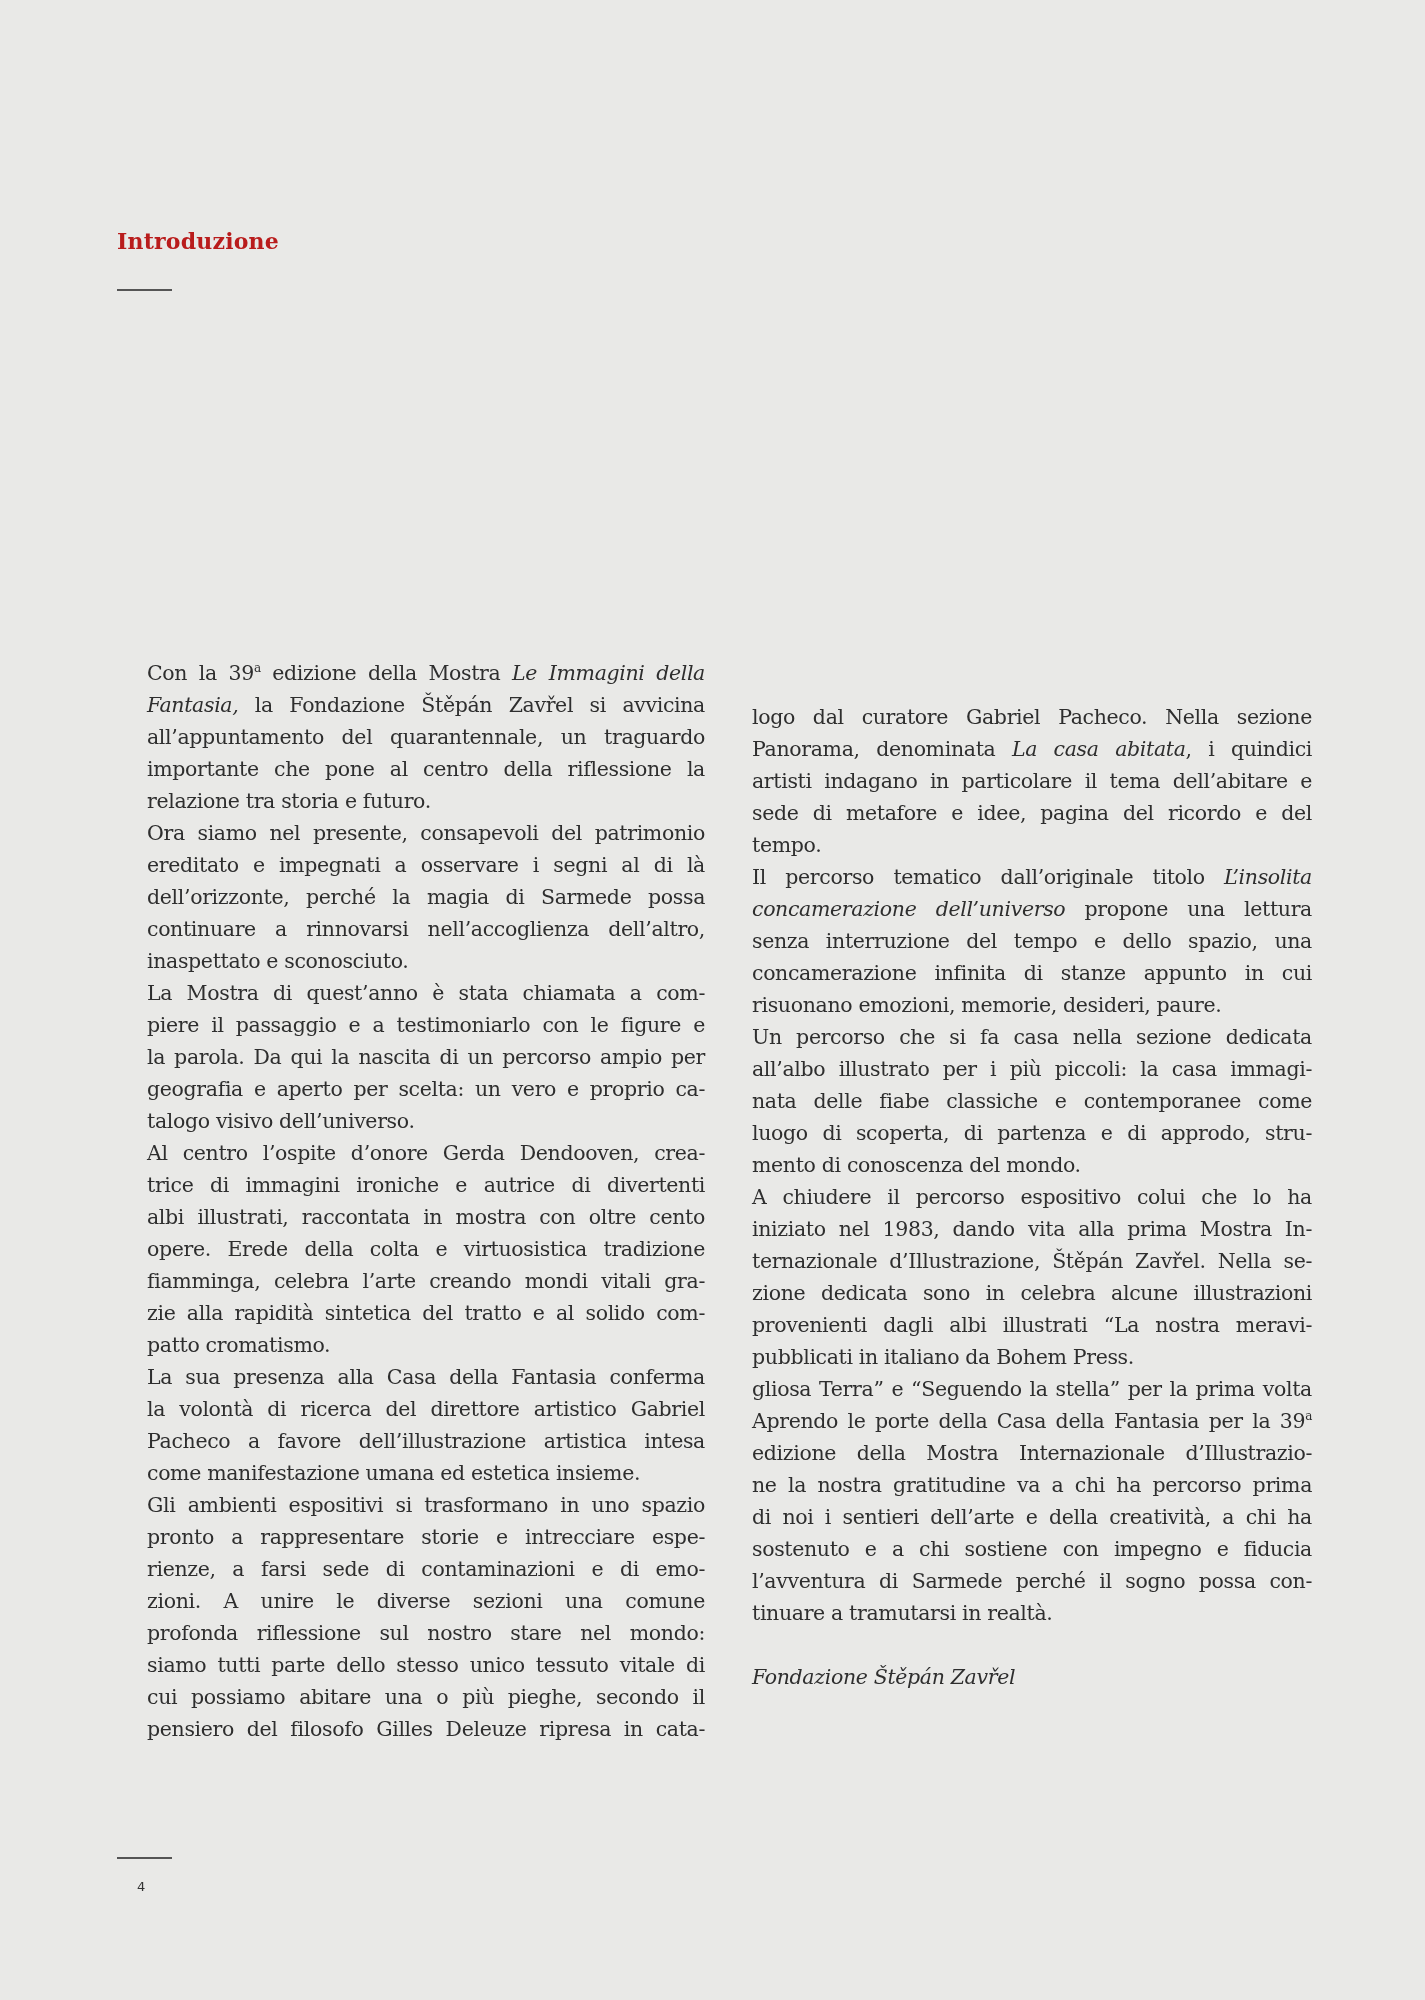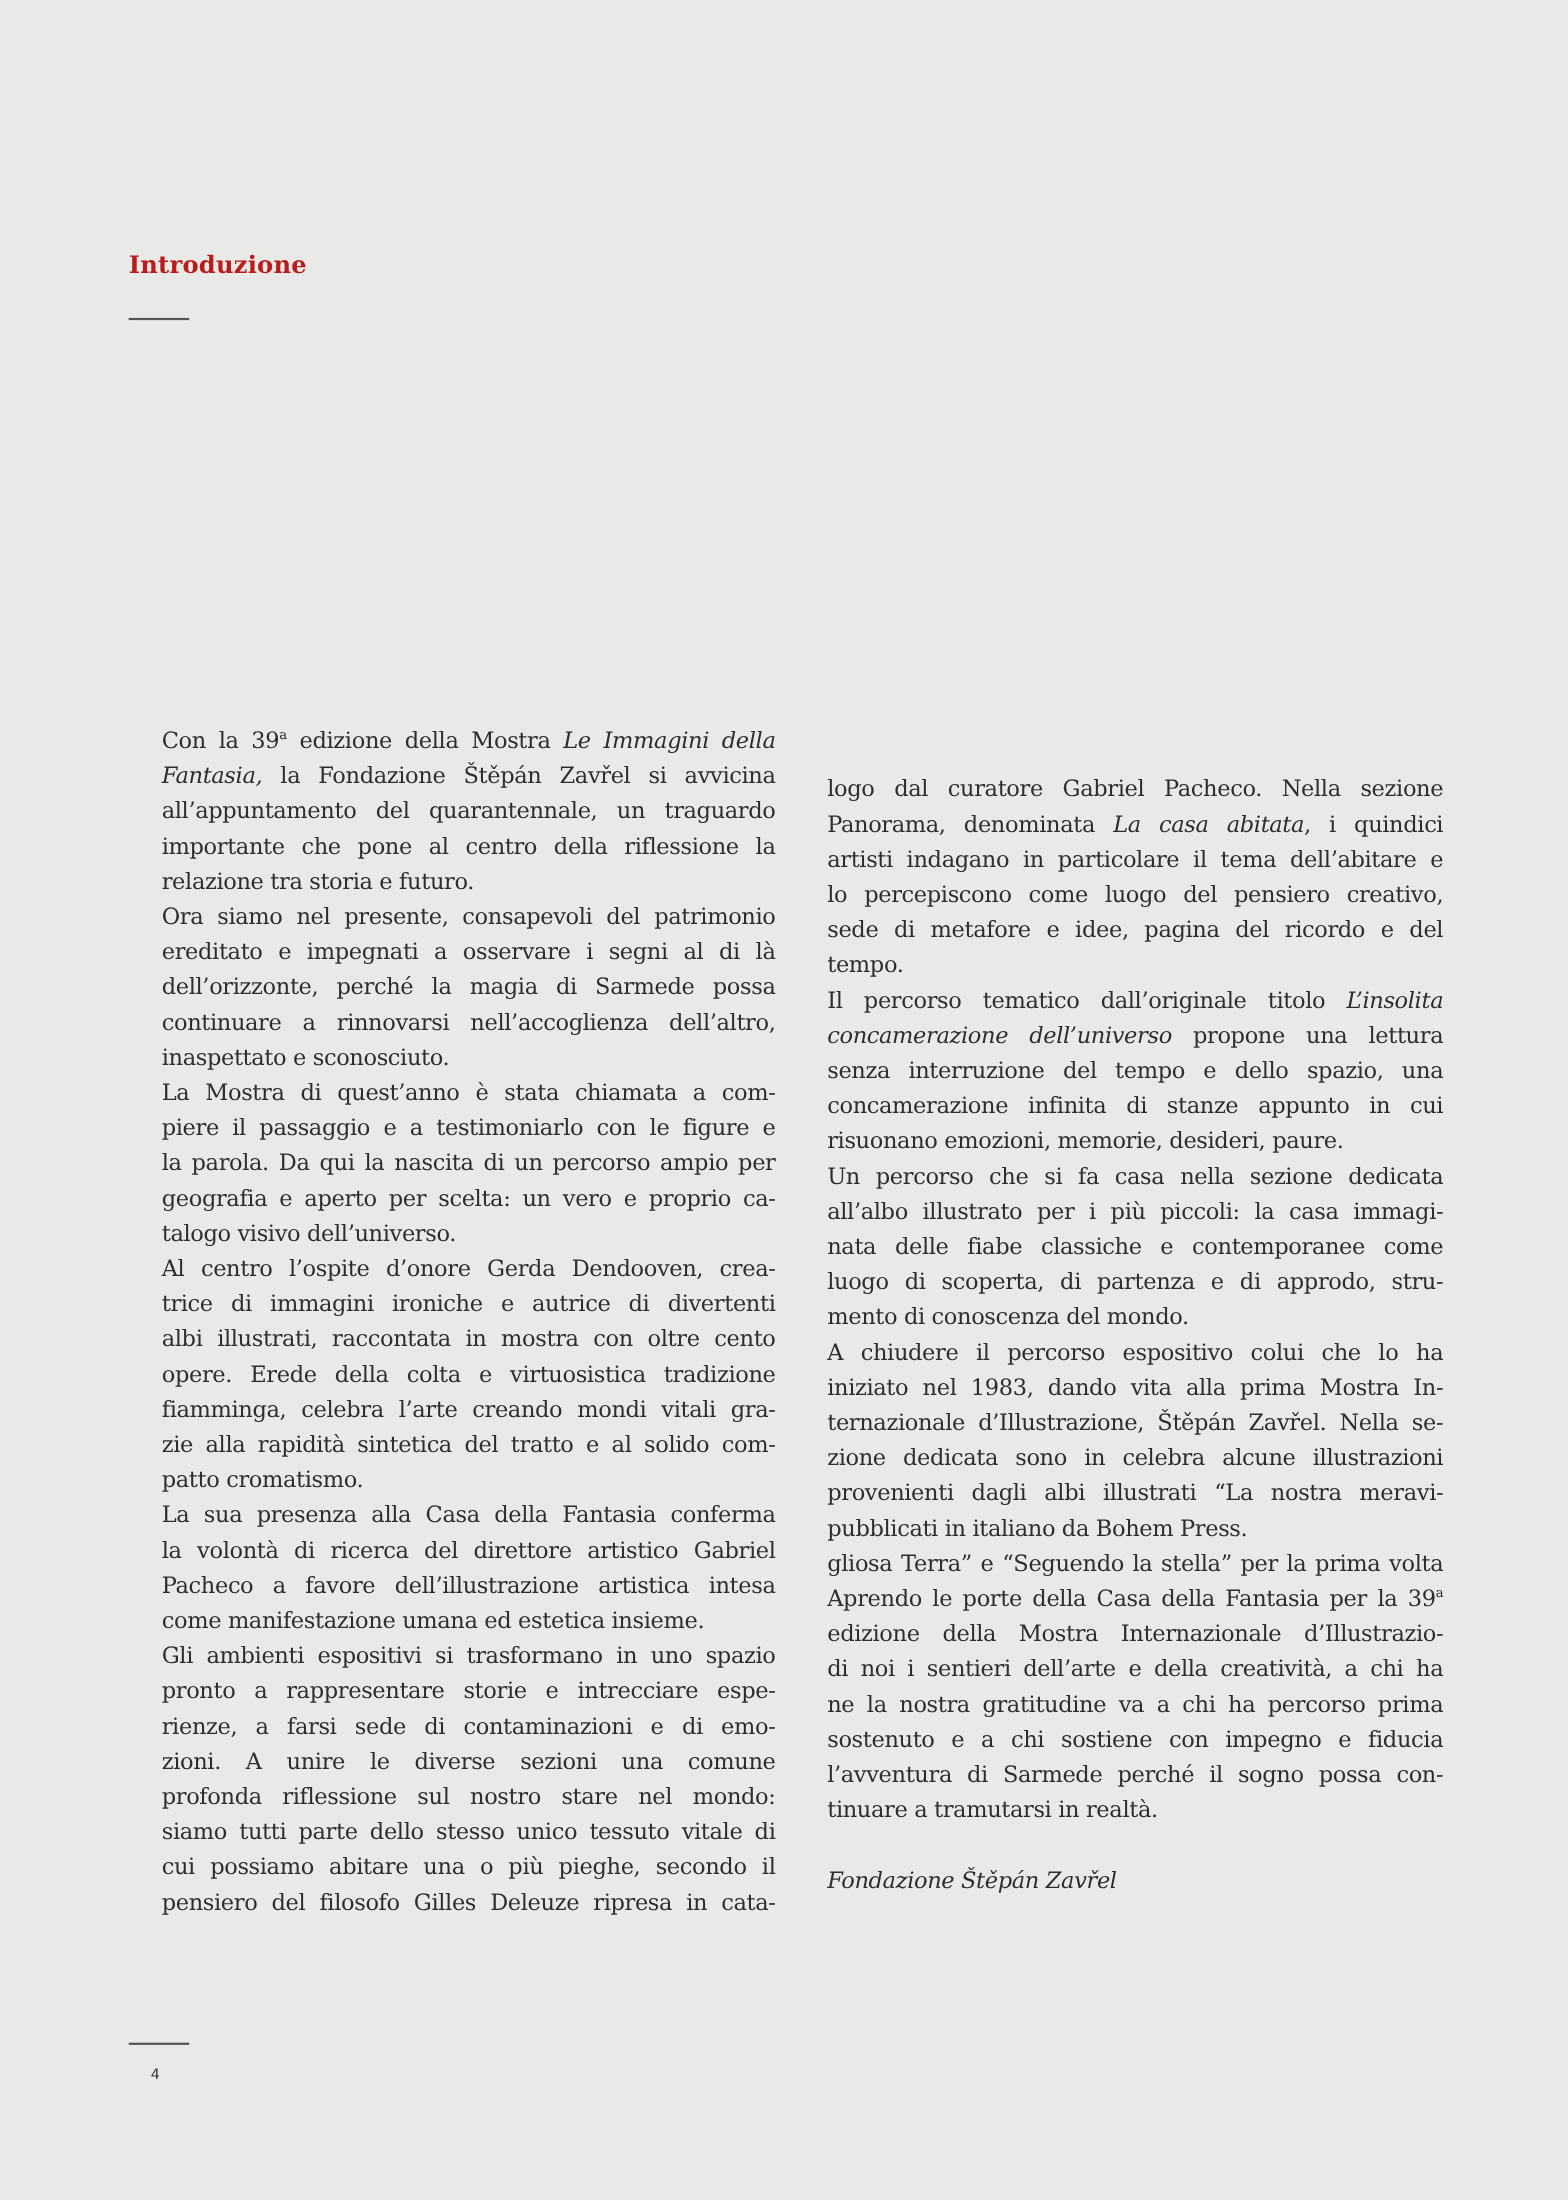"lo percepiscono come luogo del" div.line { html: <div>lo percepiscono come luogo del pensiero creativo,</div> -> none }
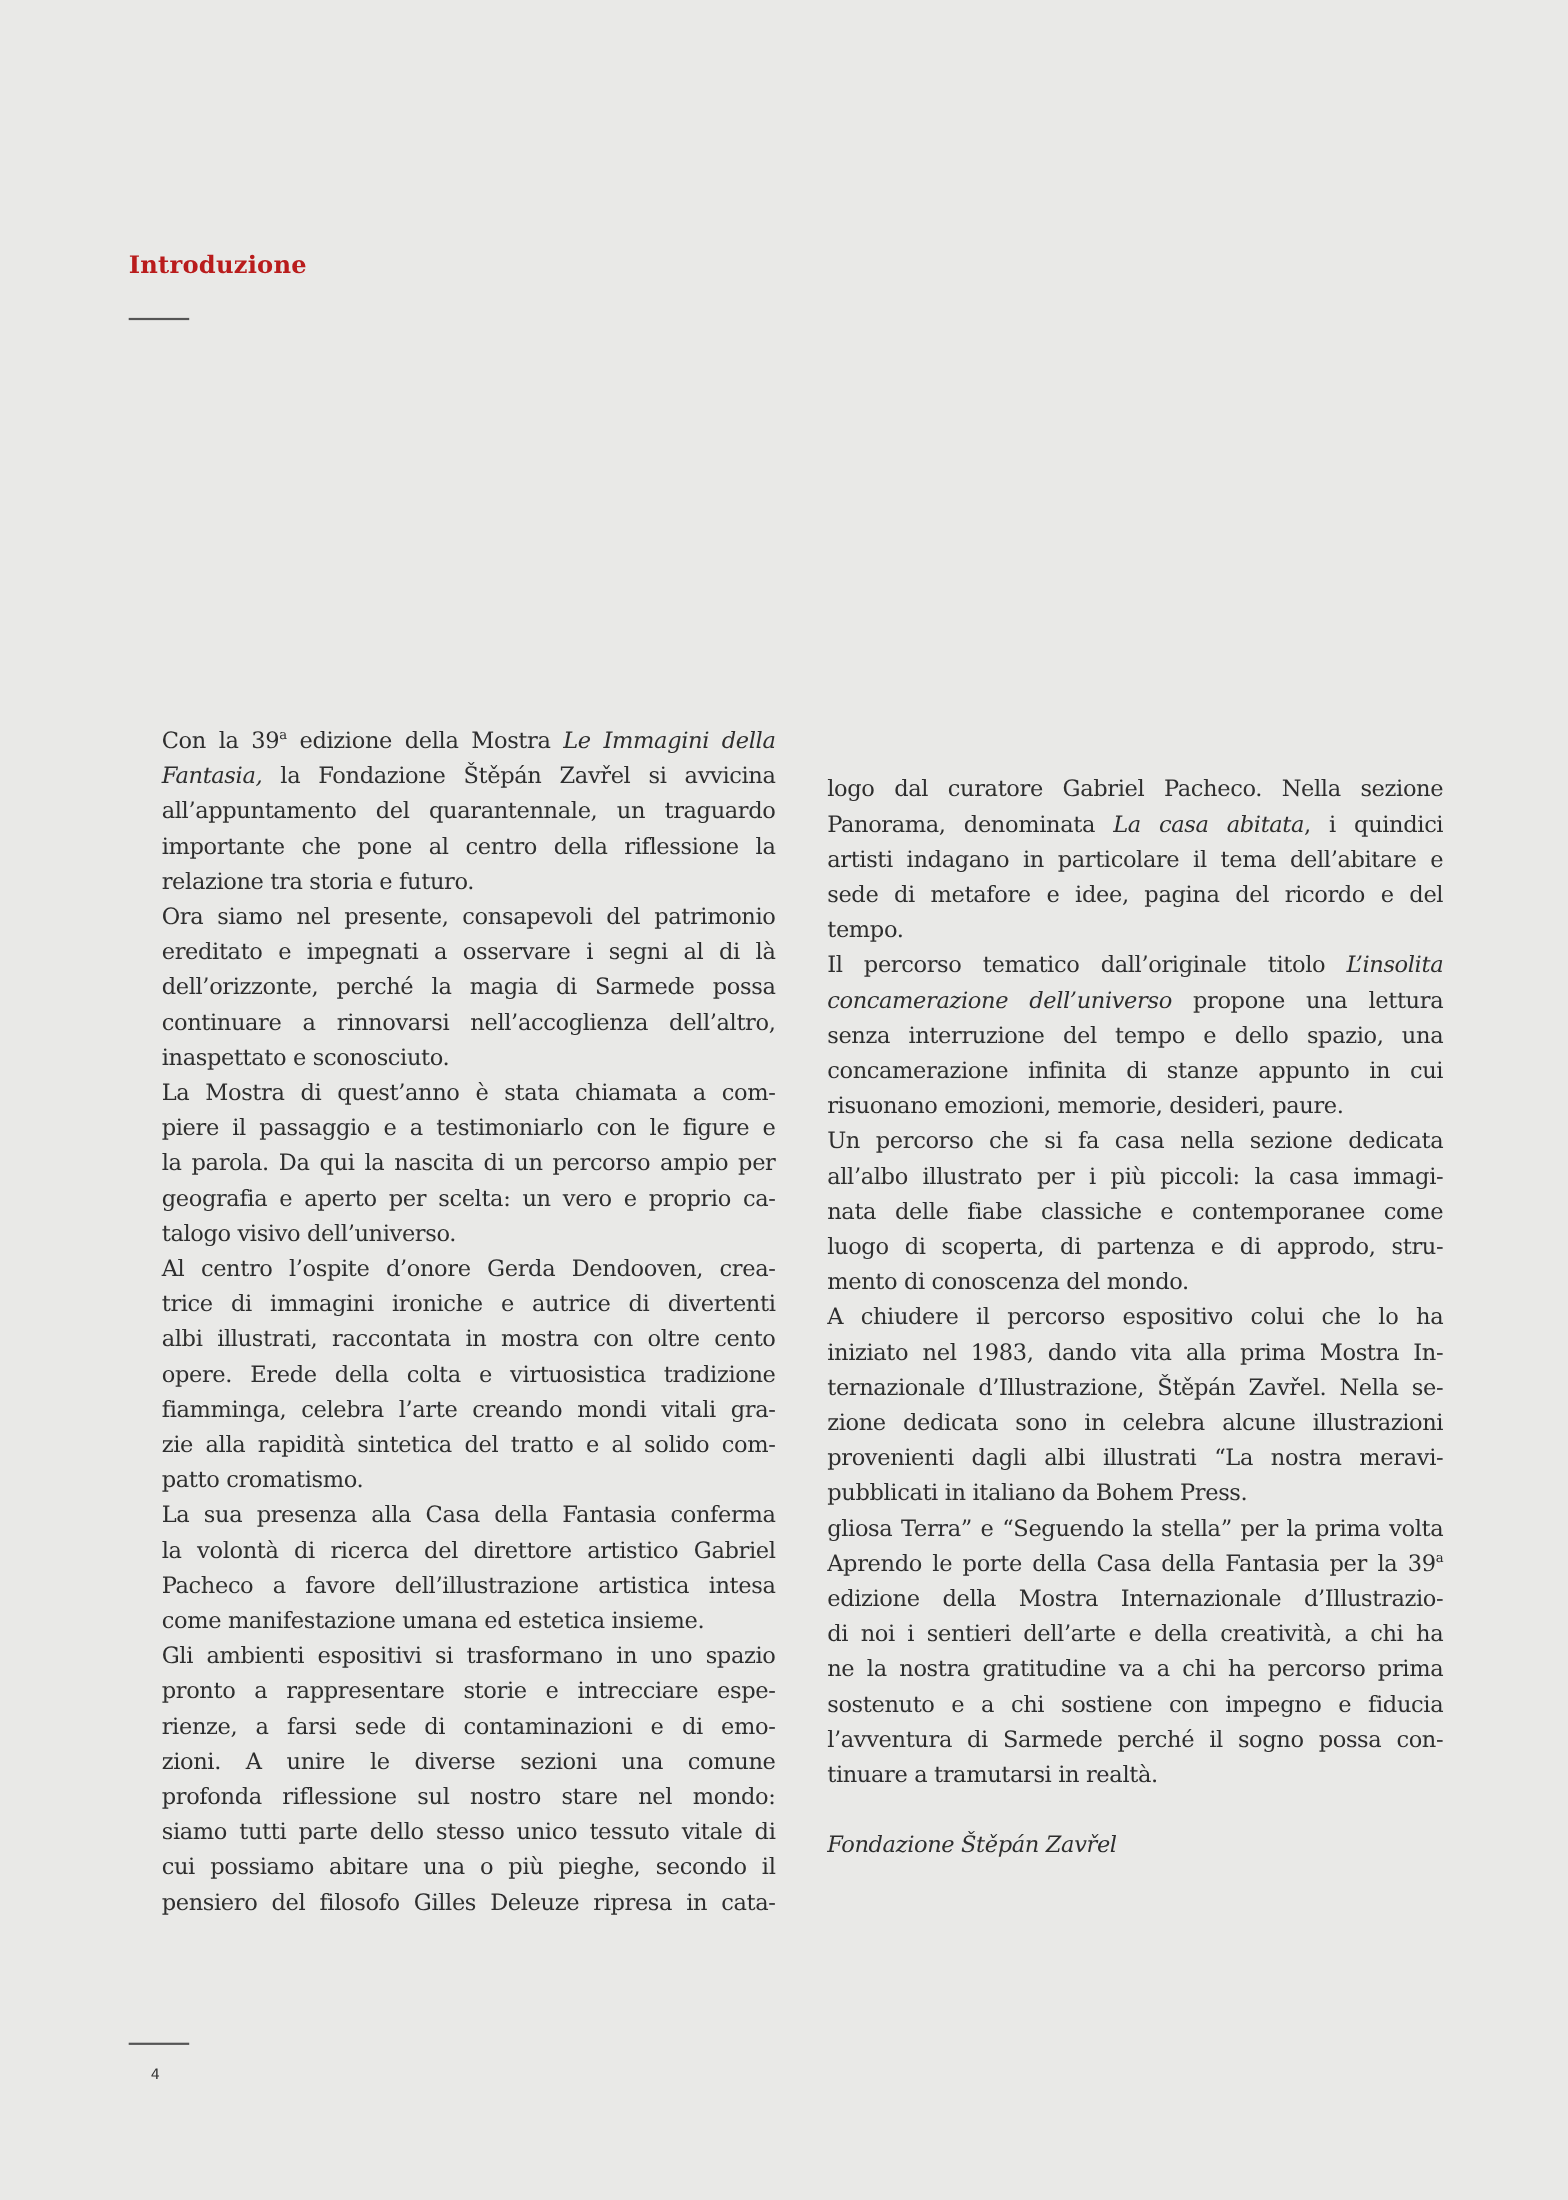"di noi i sentieri dell’arte" div.line { order: before "ne la nostra gratitudine va" -> after "ne la nostra gratitudine va" }
